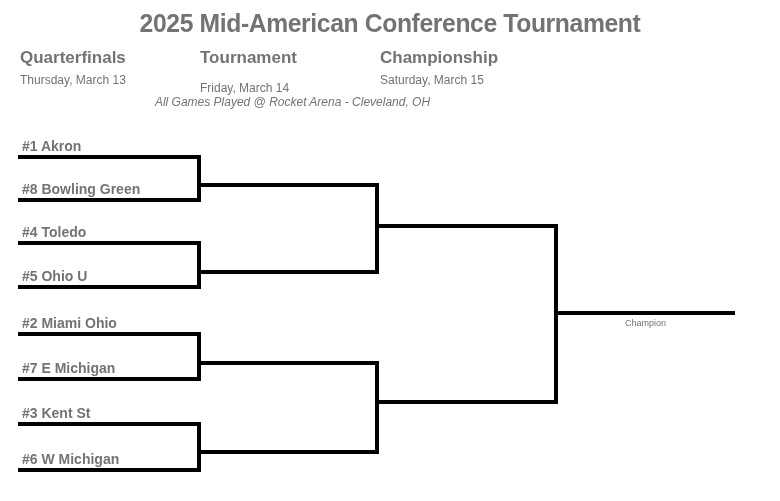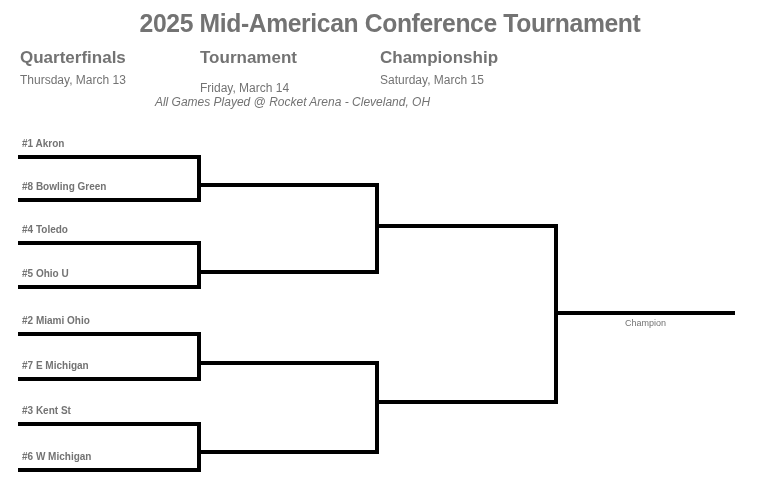"#1 Akron" .team-label { font-size: 10px -> 14px }
